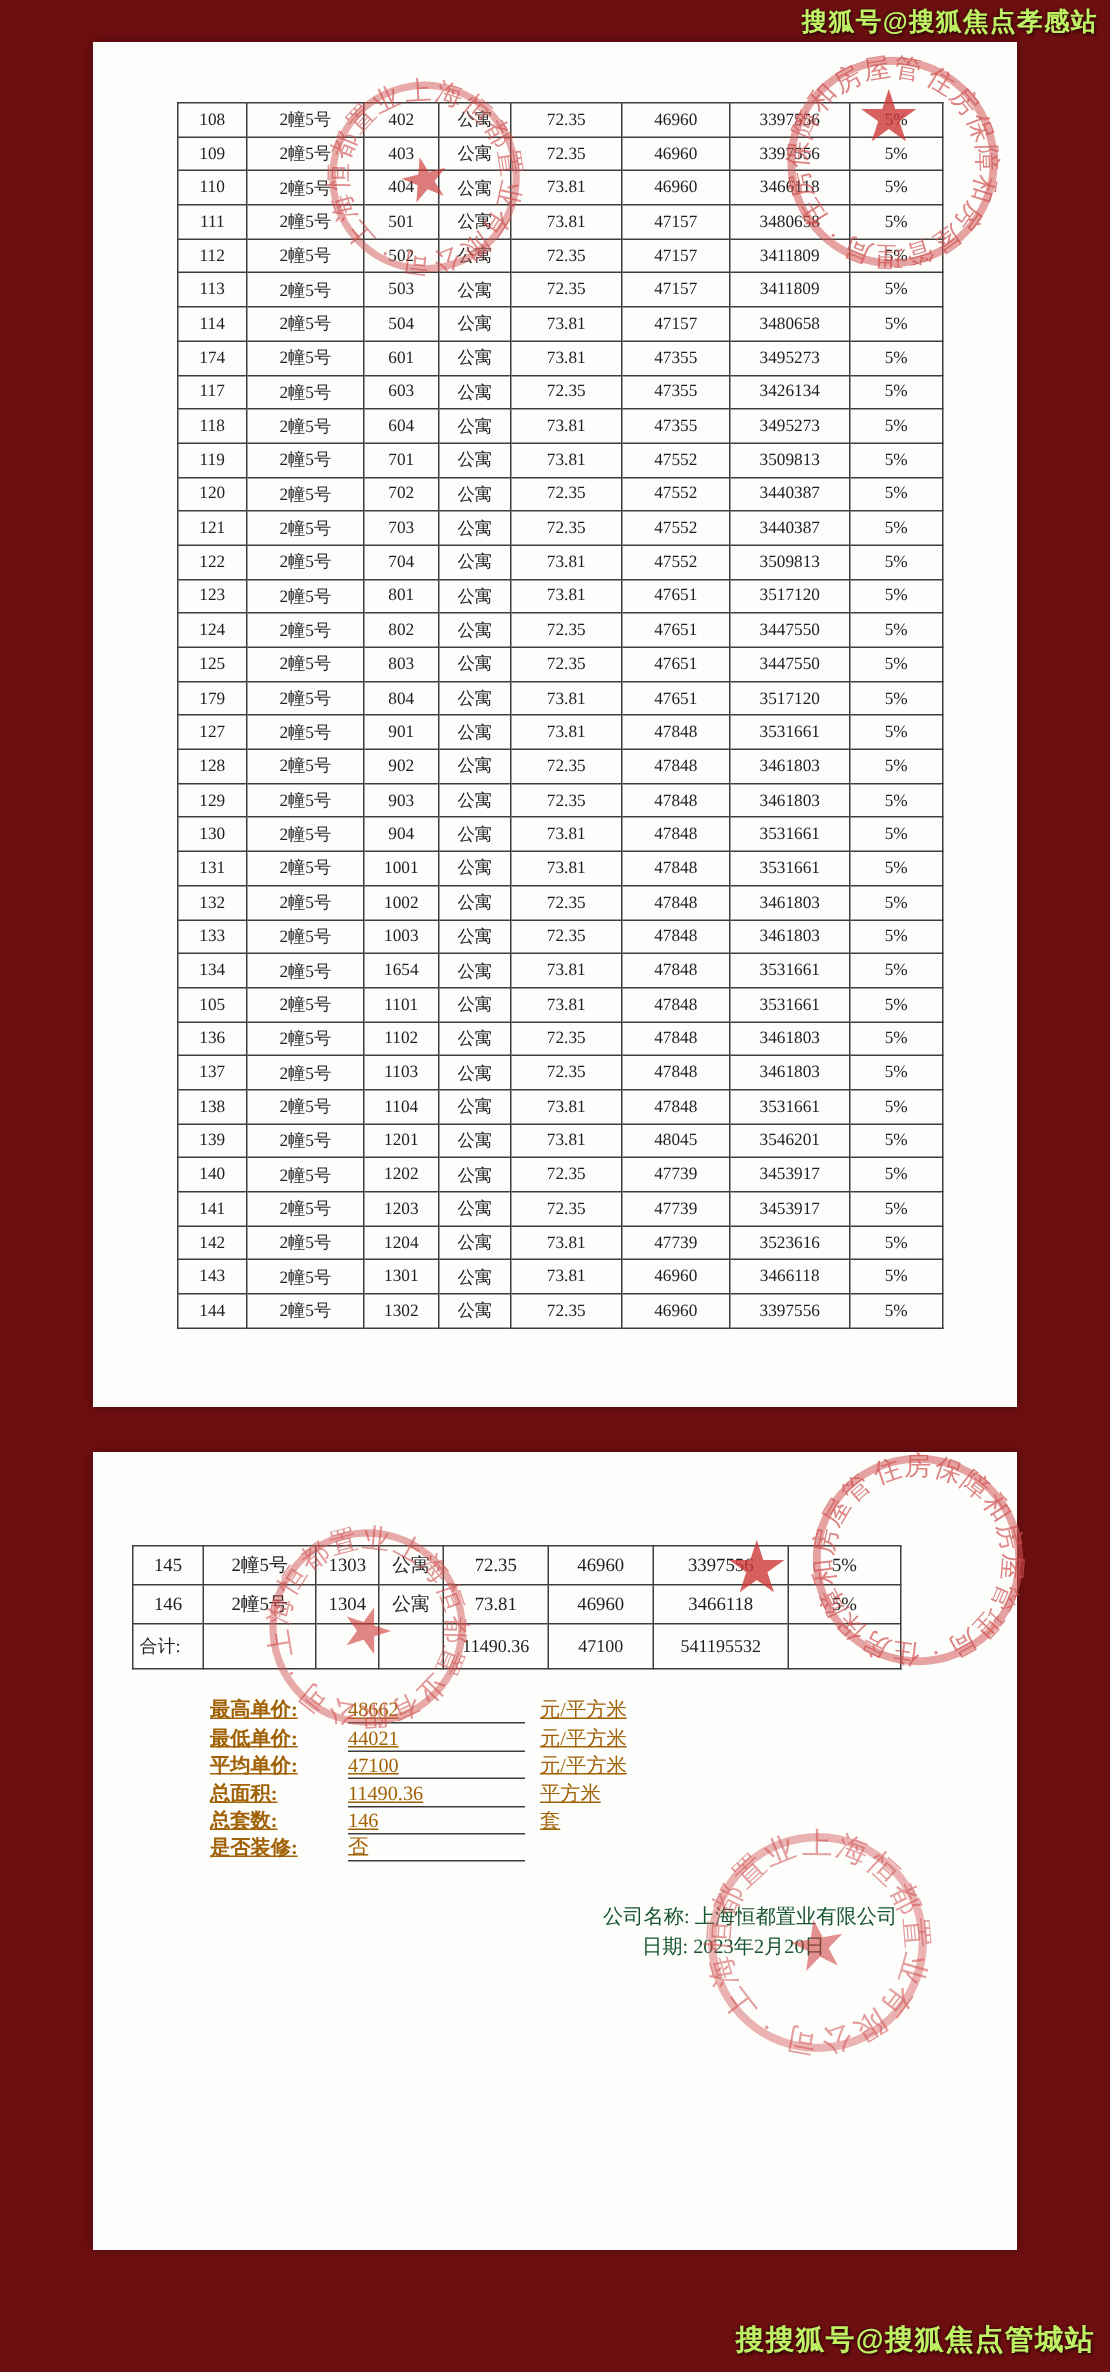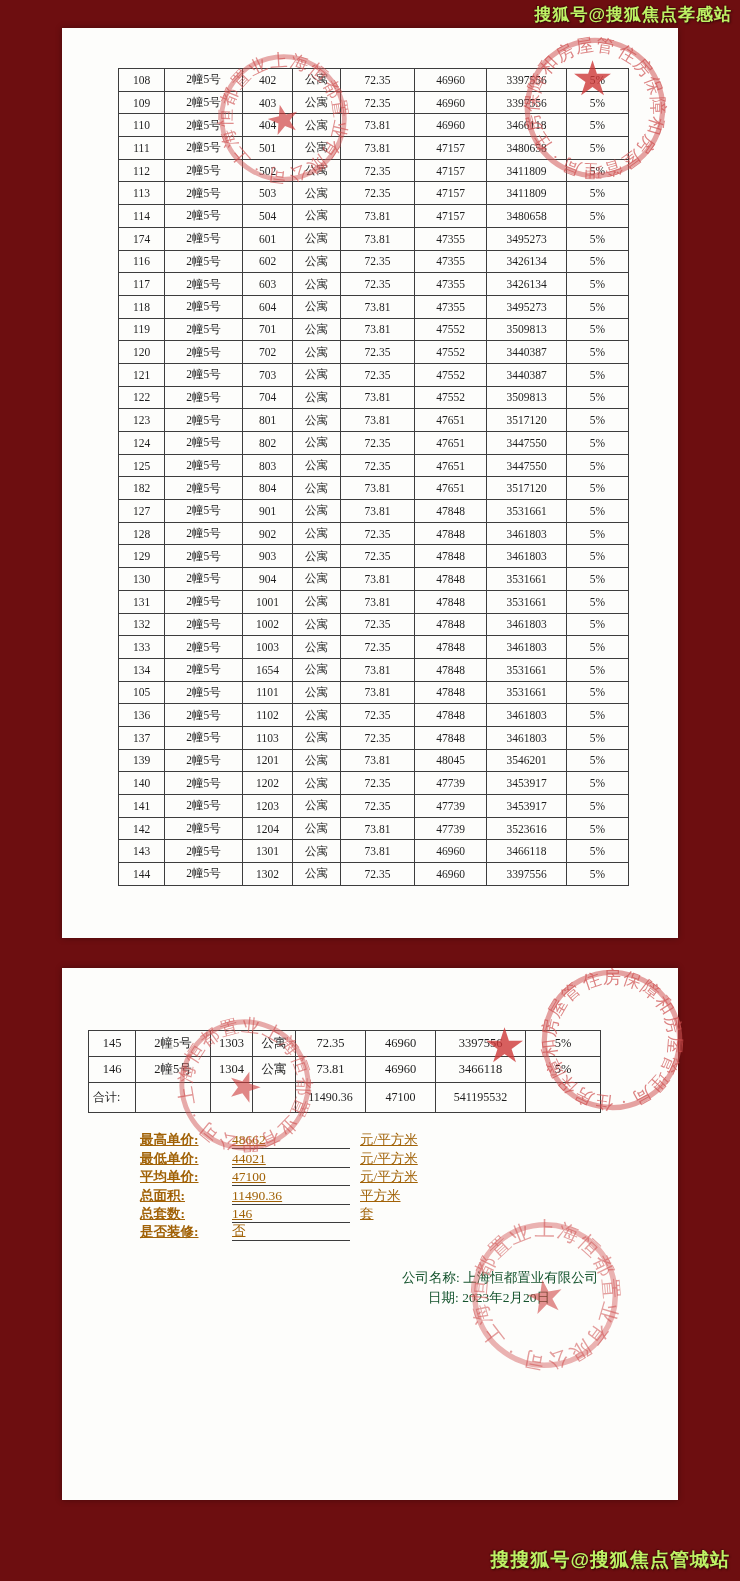"116" tr { html: <tr> <td>116</td> <td>2幢5号</td> <td>602</td> <td>公寓</td> <td>72.35</td> <td>47355</td> <td>3426134</td> <td>5%</td> </tr> -> none }
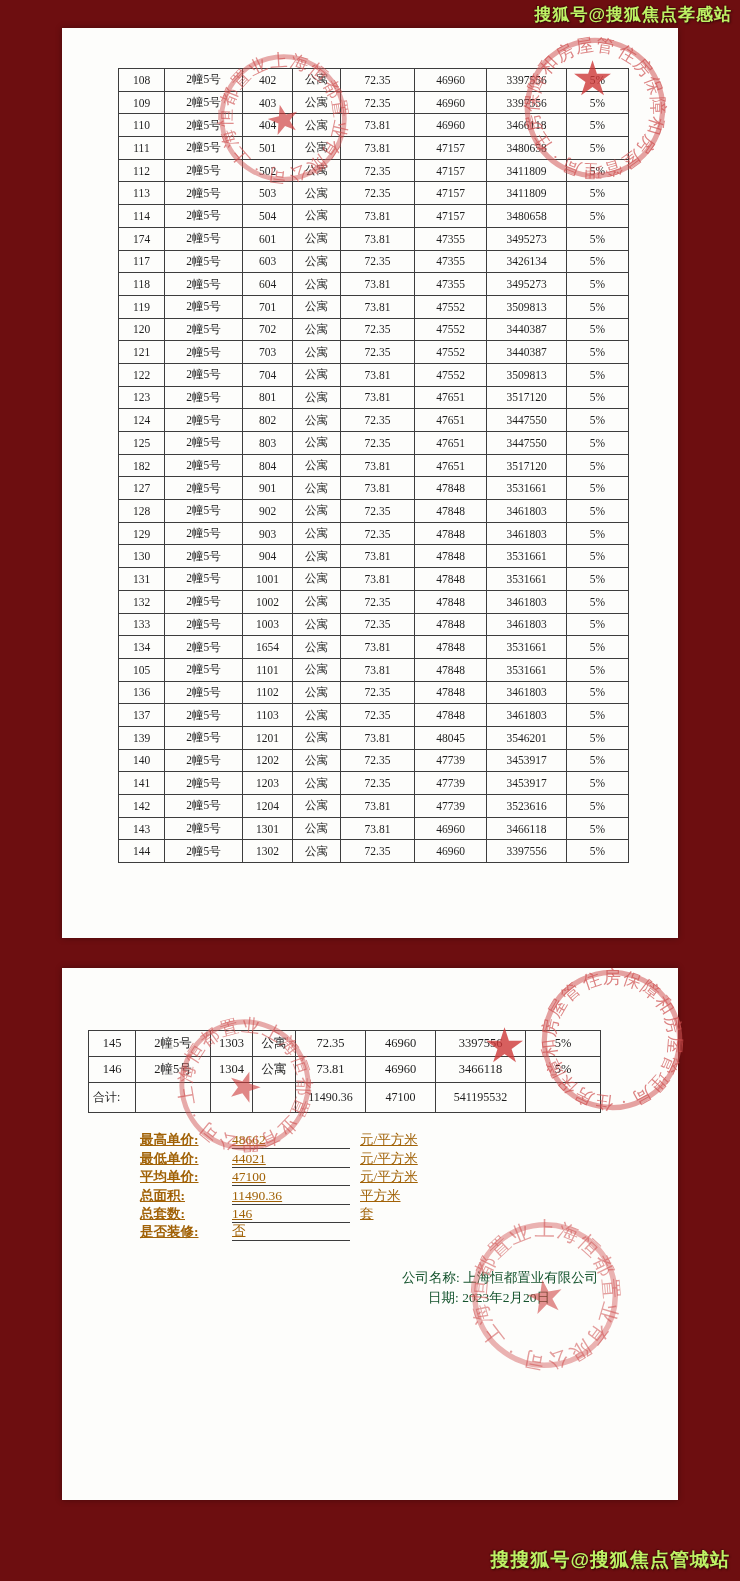"182" td { text: 182 -> 179 }
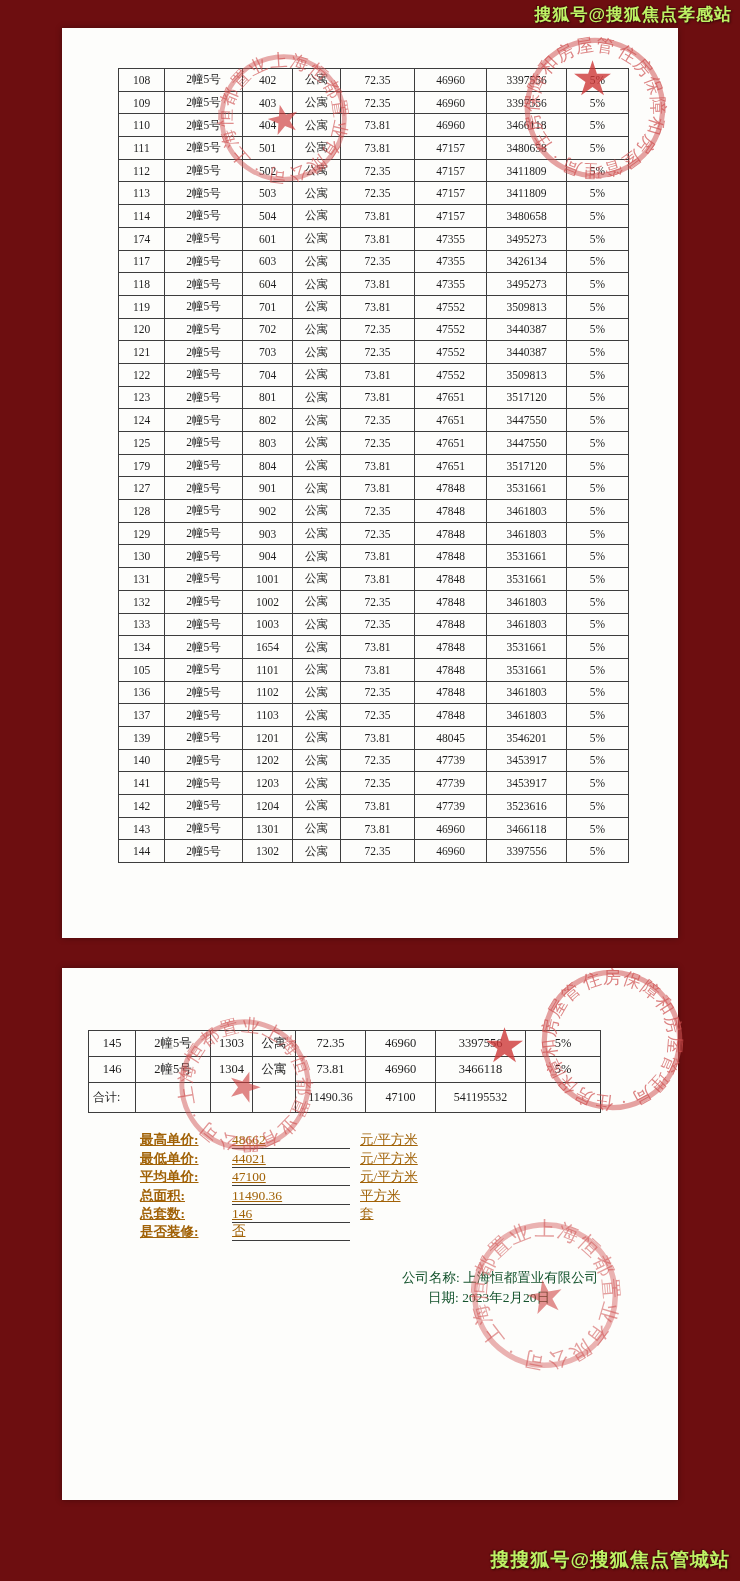"138" tr { html: none -> <tr> <td>138</td> <td>2幢5号</td> <td>1104</td> <td>公寓</td> <td>73.81</td> <td>47848</td> <td>3531661</td> <td>5%</td> </tr> }
